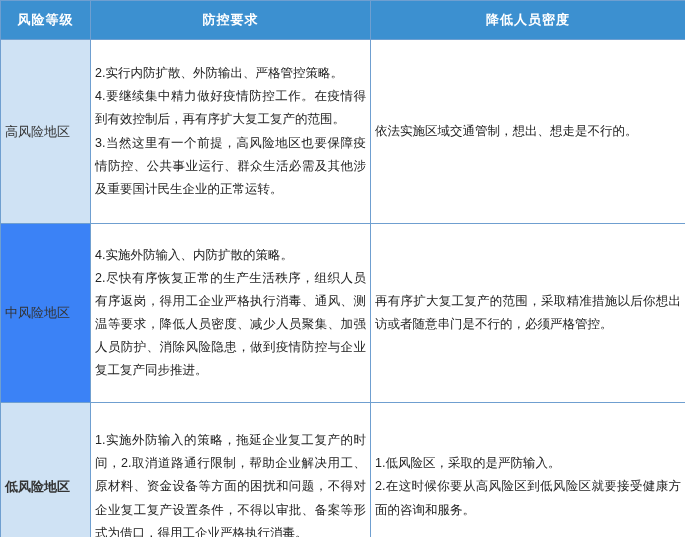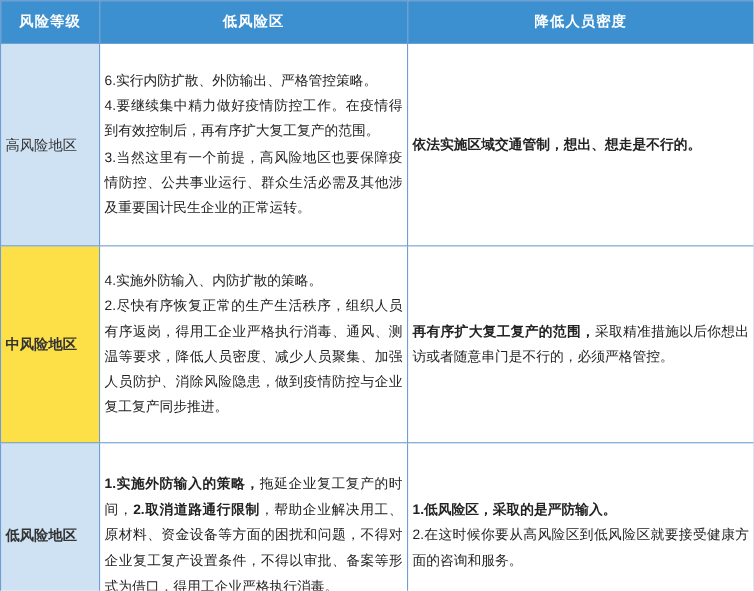"低风险区" th { text: 低风险区 -> 防控要求 }
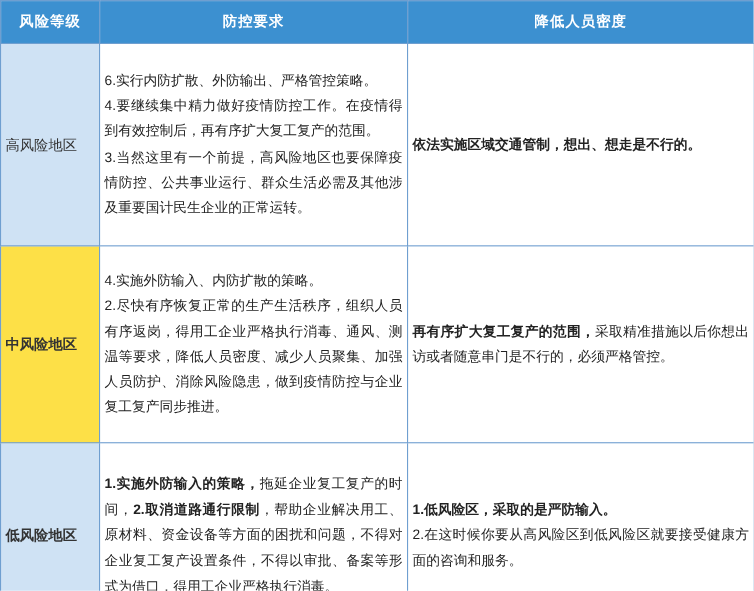"6.实行内防扩散、外防输出、严格管控策略。" span { text: 6 -> 2 }
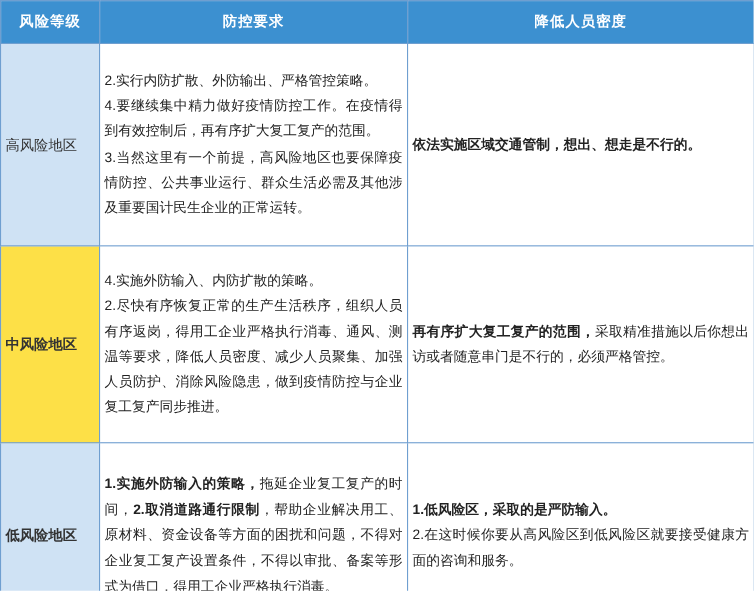"依法实施区域交通管制，想出、想走是不行的。" .b { font-weight: bold -> normal }
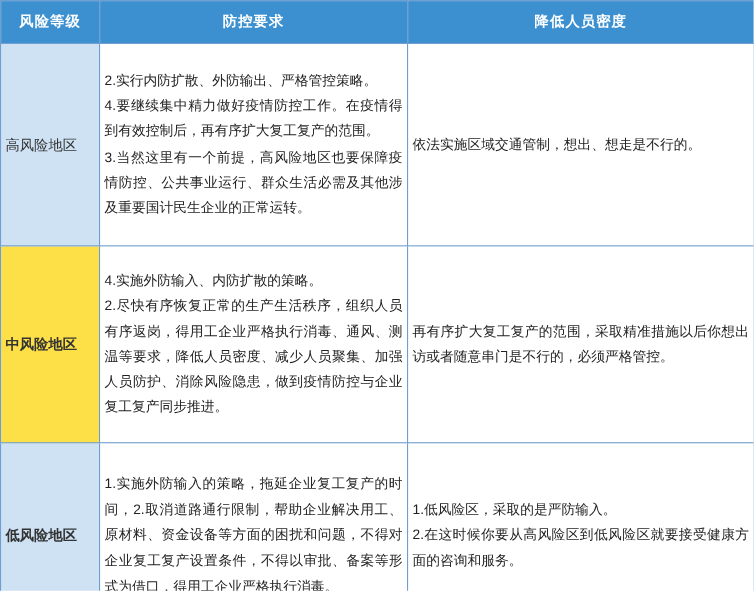"中风险地区" td.level-cell.mid { background: #fde047 -> #3b82f6; font-weight: bold -> none }
